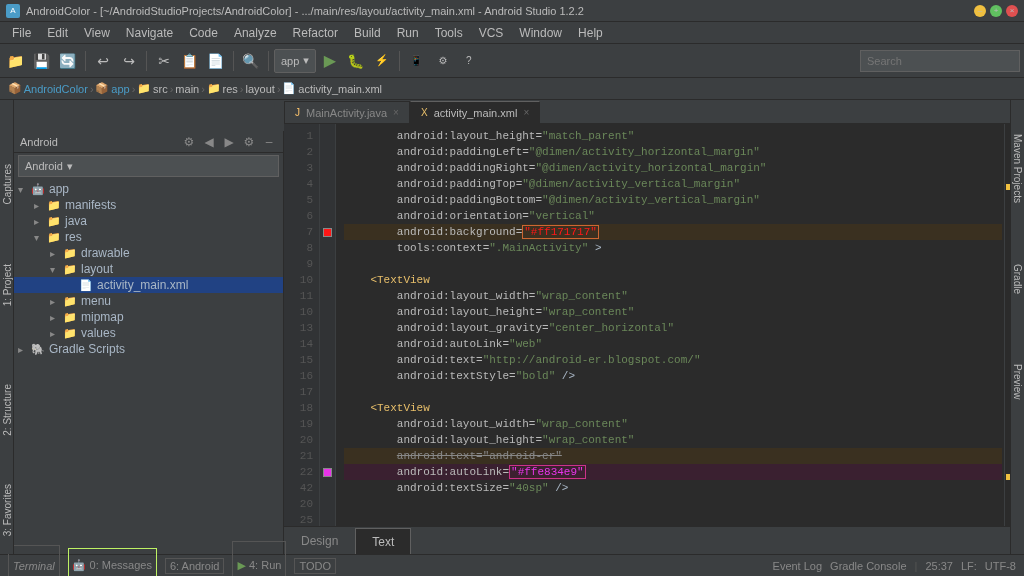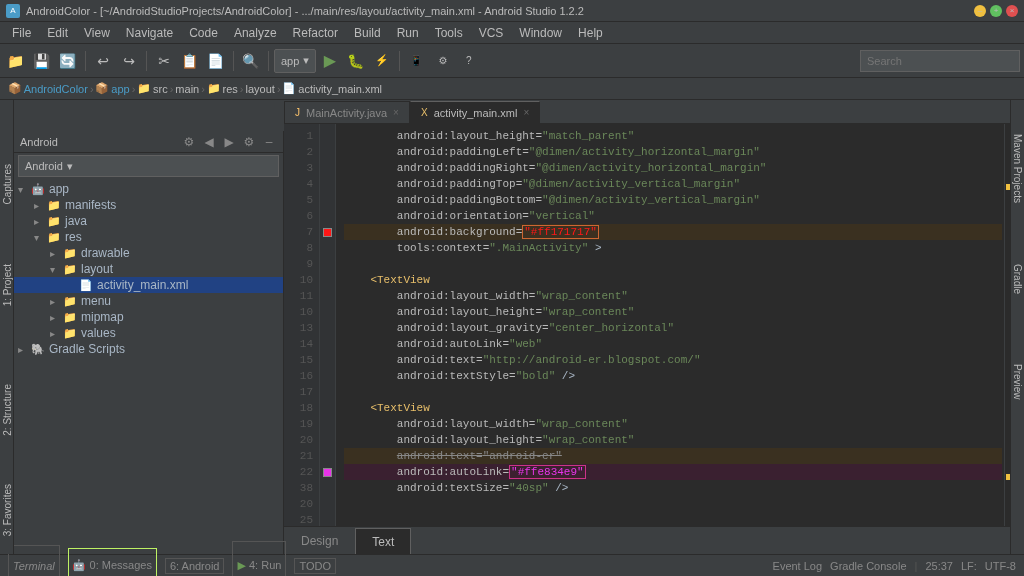"38" div { text: 38 -> 42 }
